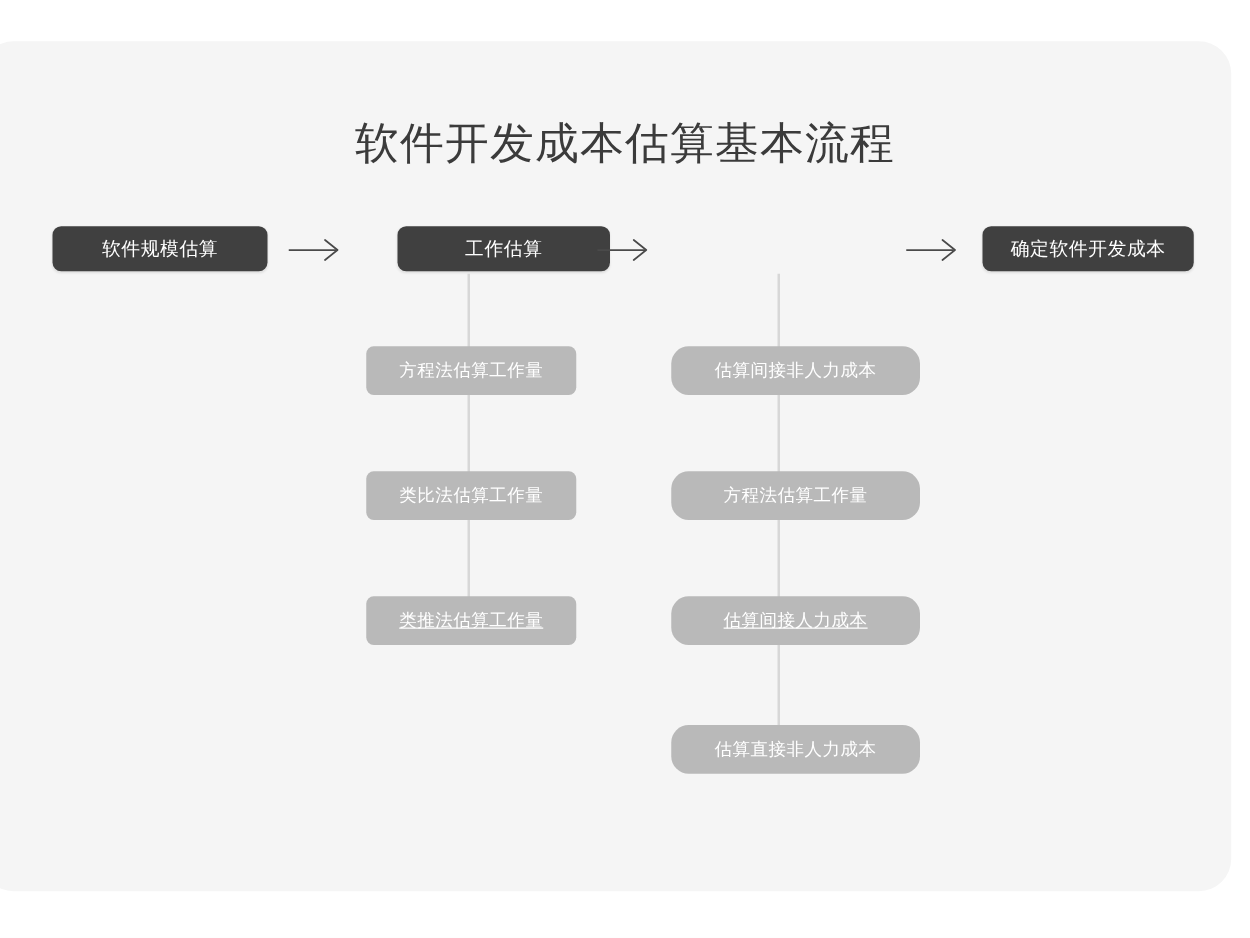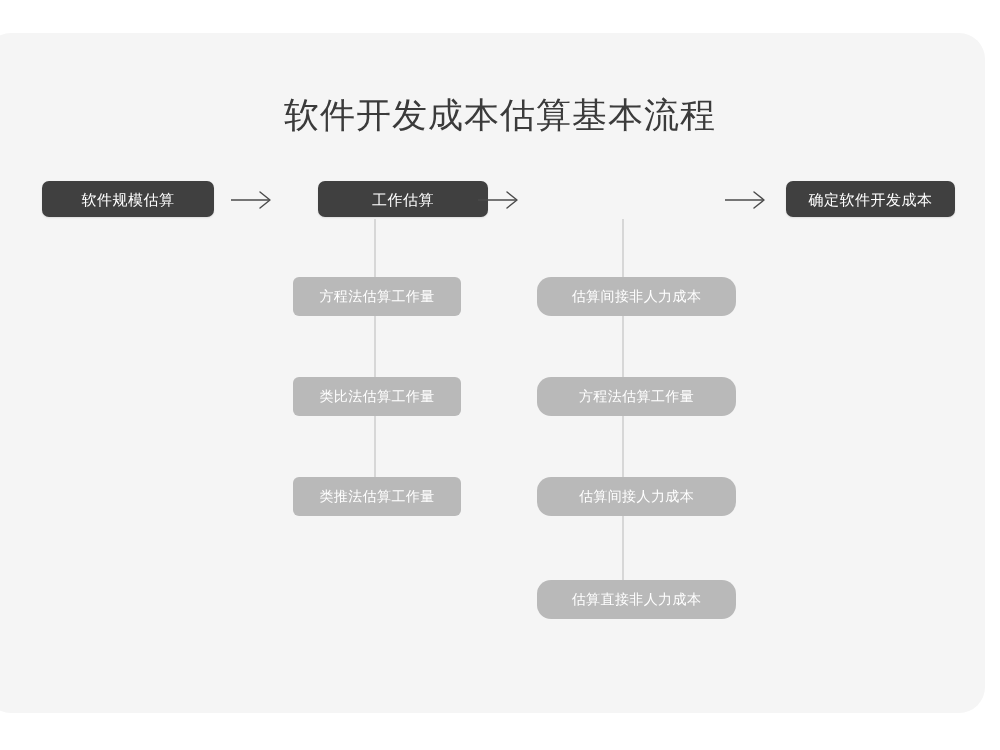"类推法估算工作量" .r2 { text-decoration: none -> underline }
